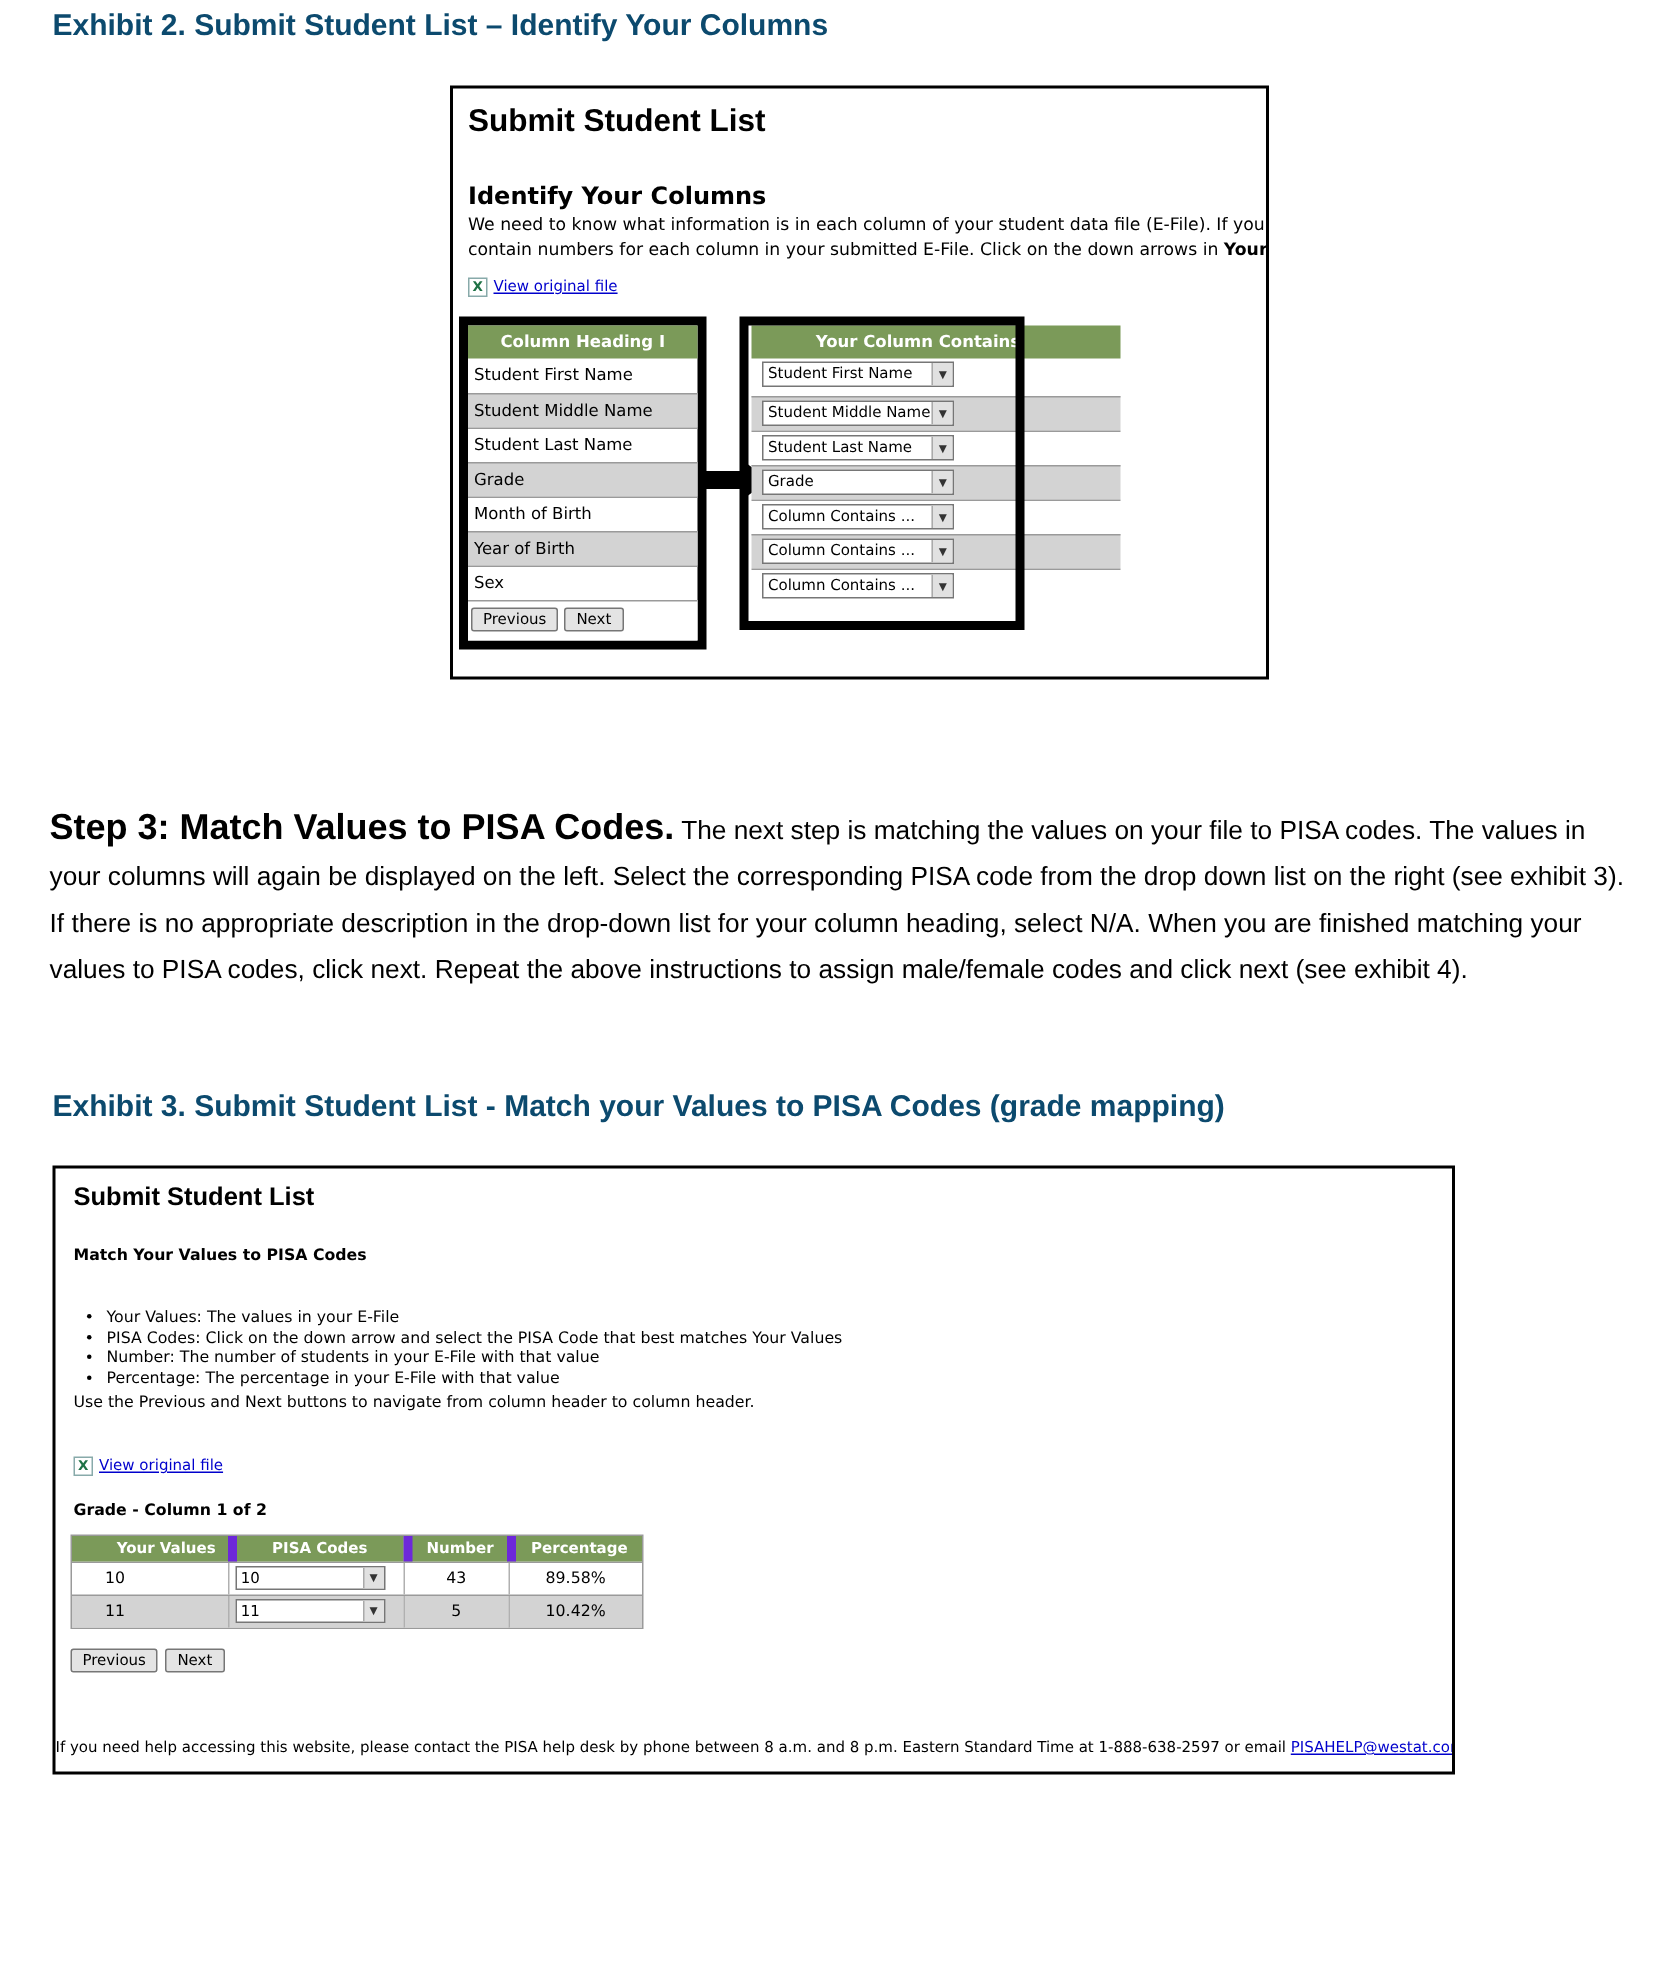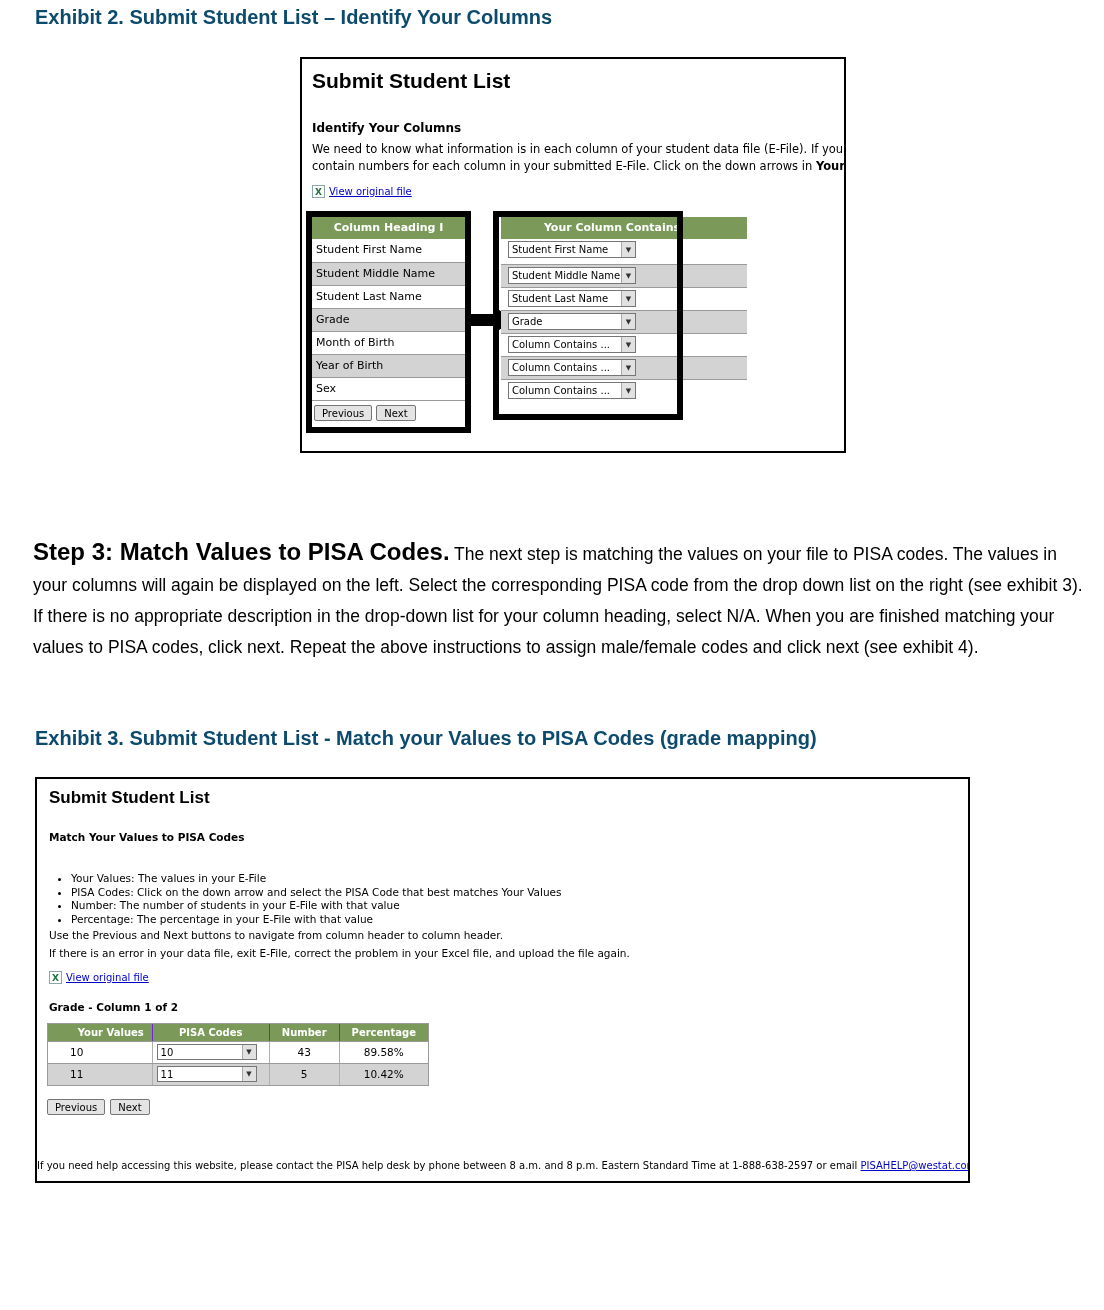"Identify Your Columns" .ex2-subhead { font-size: 12px -> 16px }
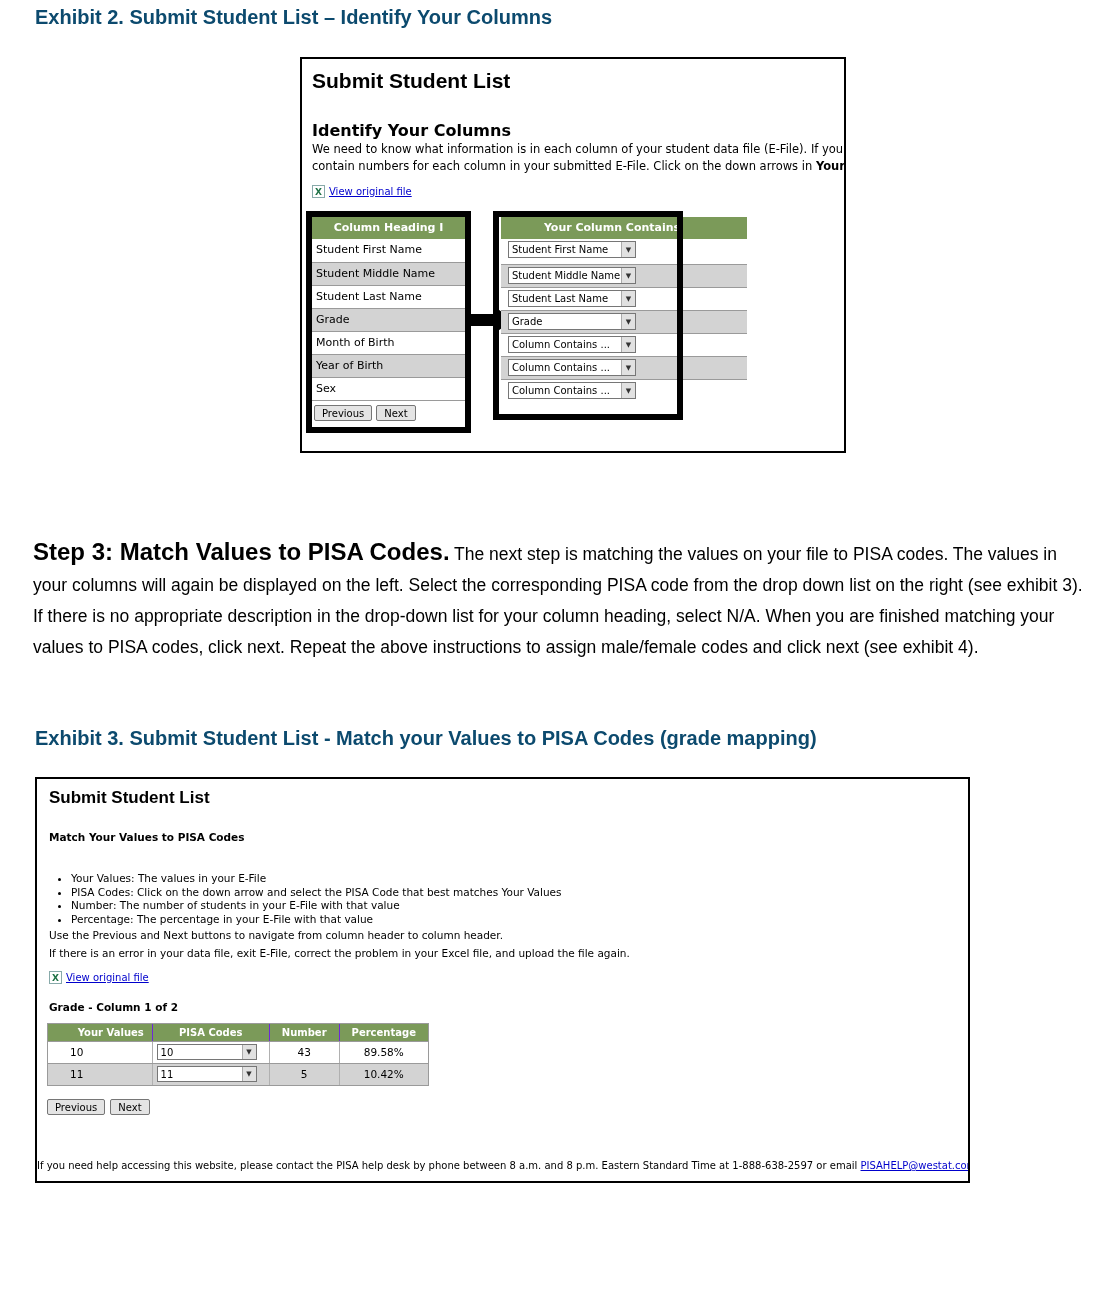"If there is an error" div.ex3-note2 { html: <div>If there is an error in your data file, exit E-File, correct the problem in your Excel file, and upload the file again.</div> -> none }
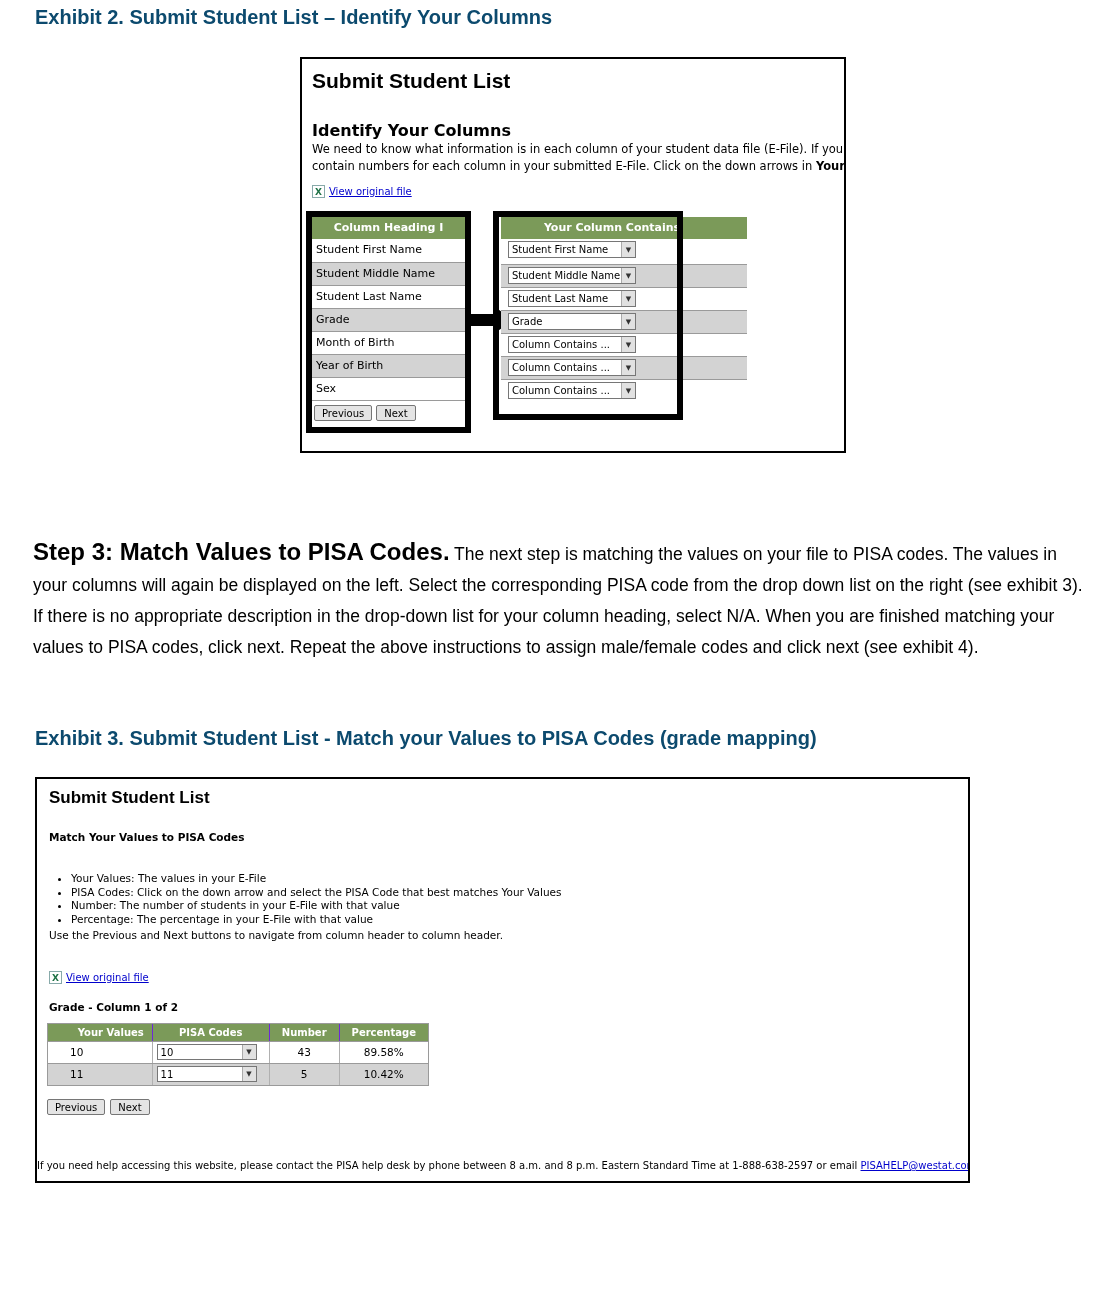"PISA Codes" .ex3-hcell { border-left: 1px solid #6d28d9 -> 6px solid #6d28d9 }
